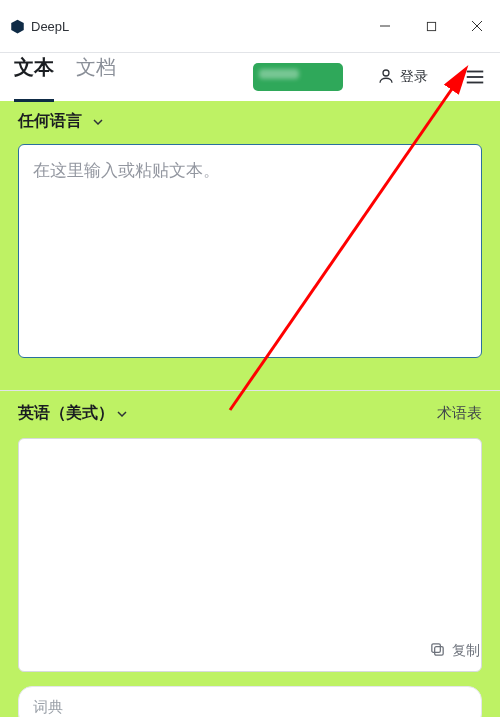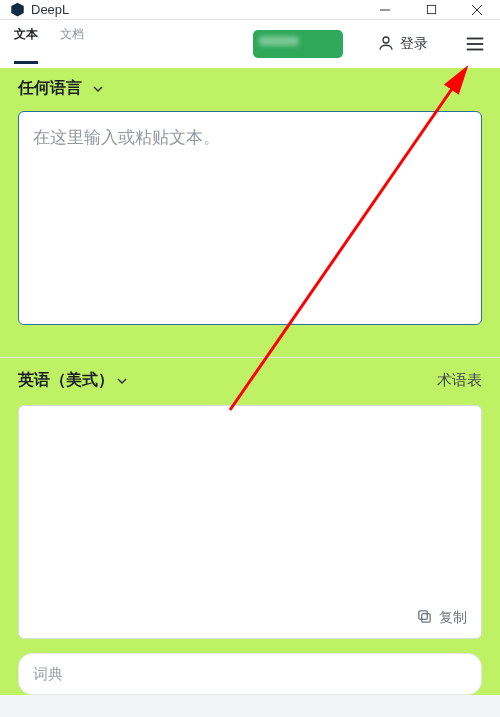"DeepL" .titlebar { height: 20px -> 53px }
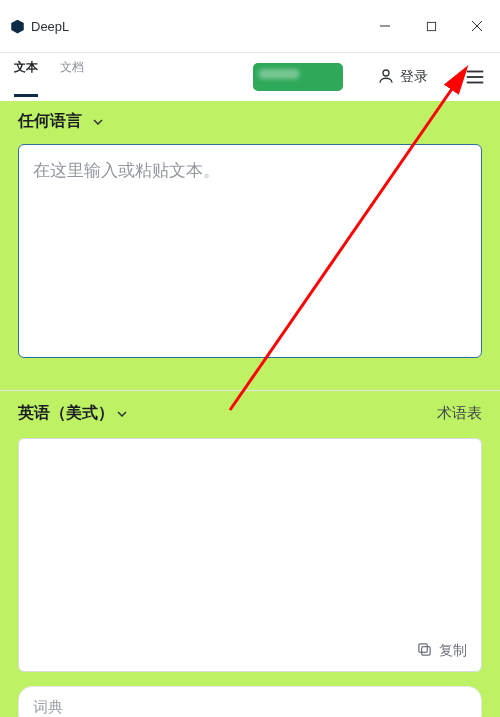"文本" .tab { font-size: 12px -> 20px }
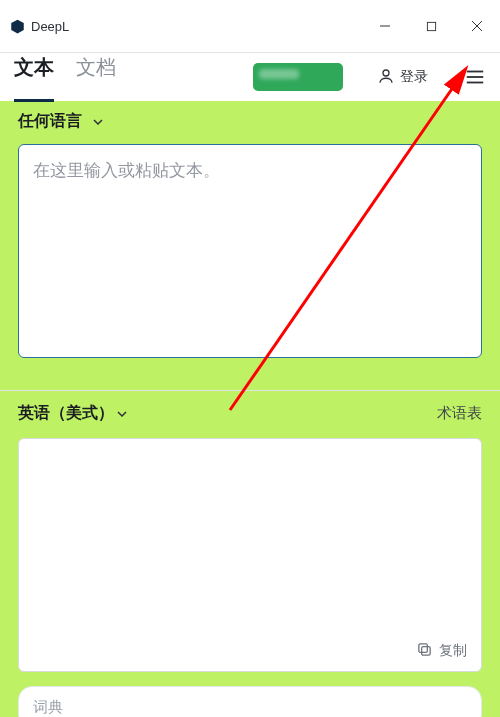"复制" .copybtn { right: 14px -> 1px }
